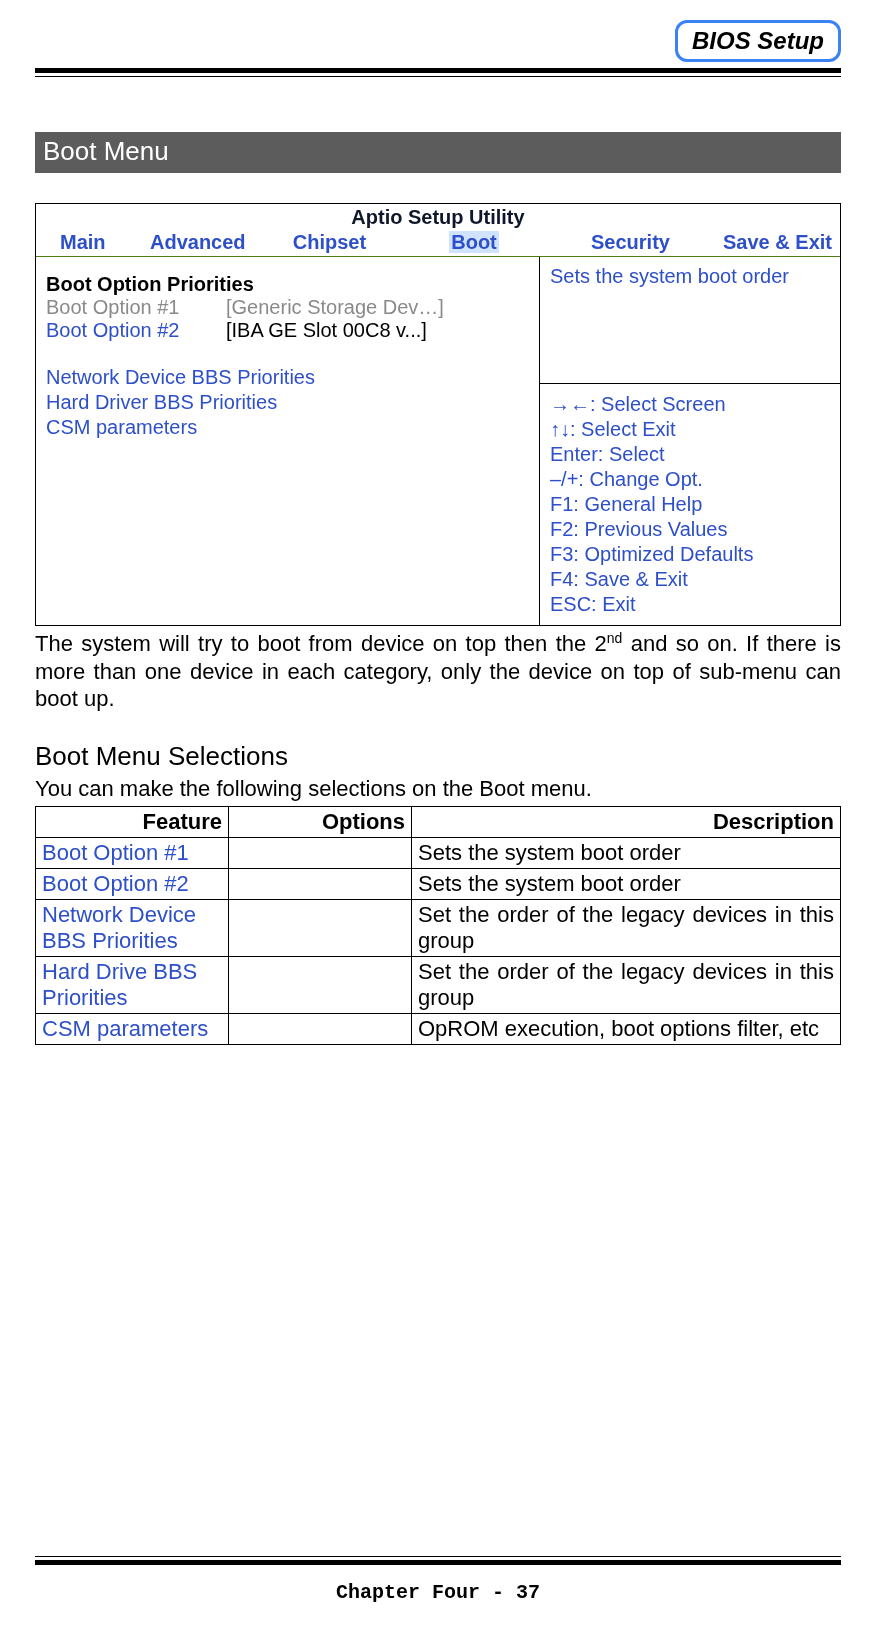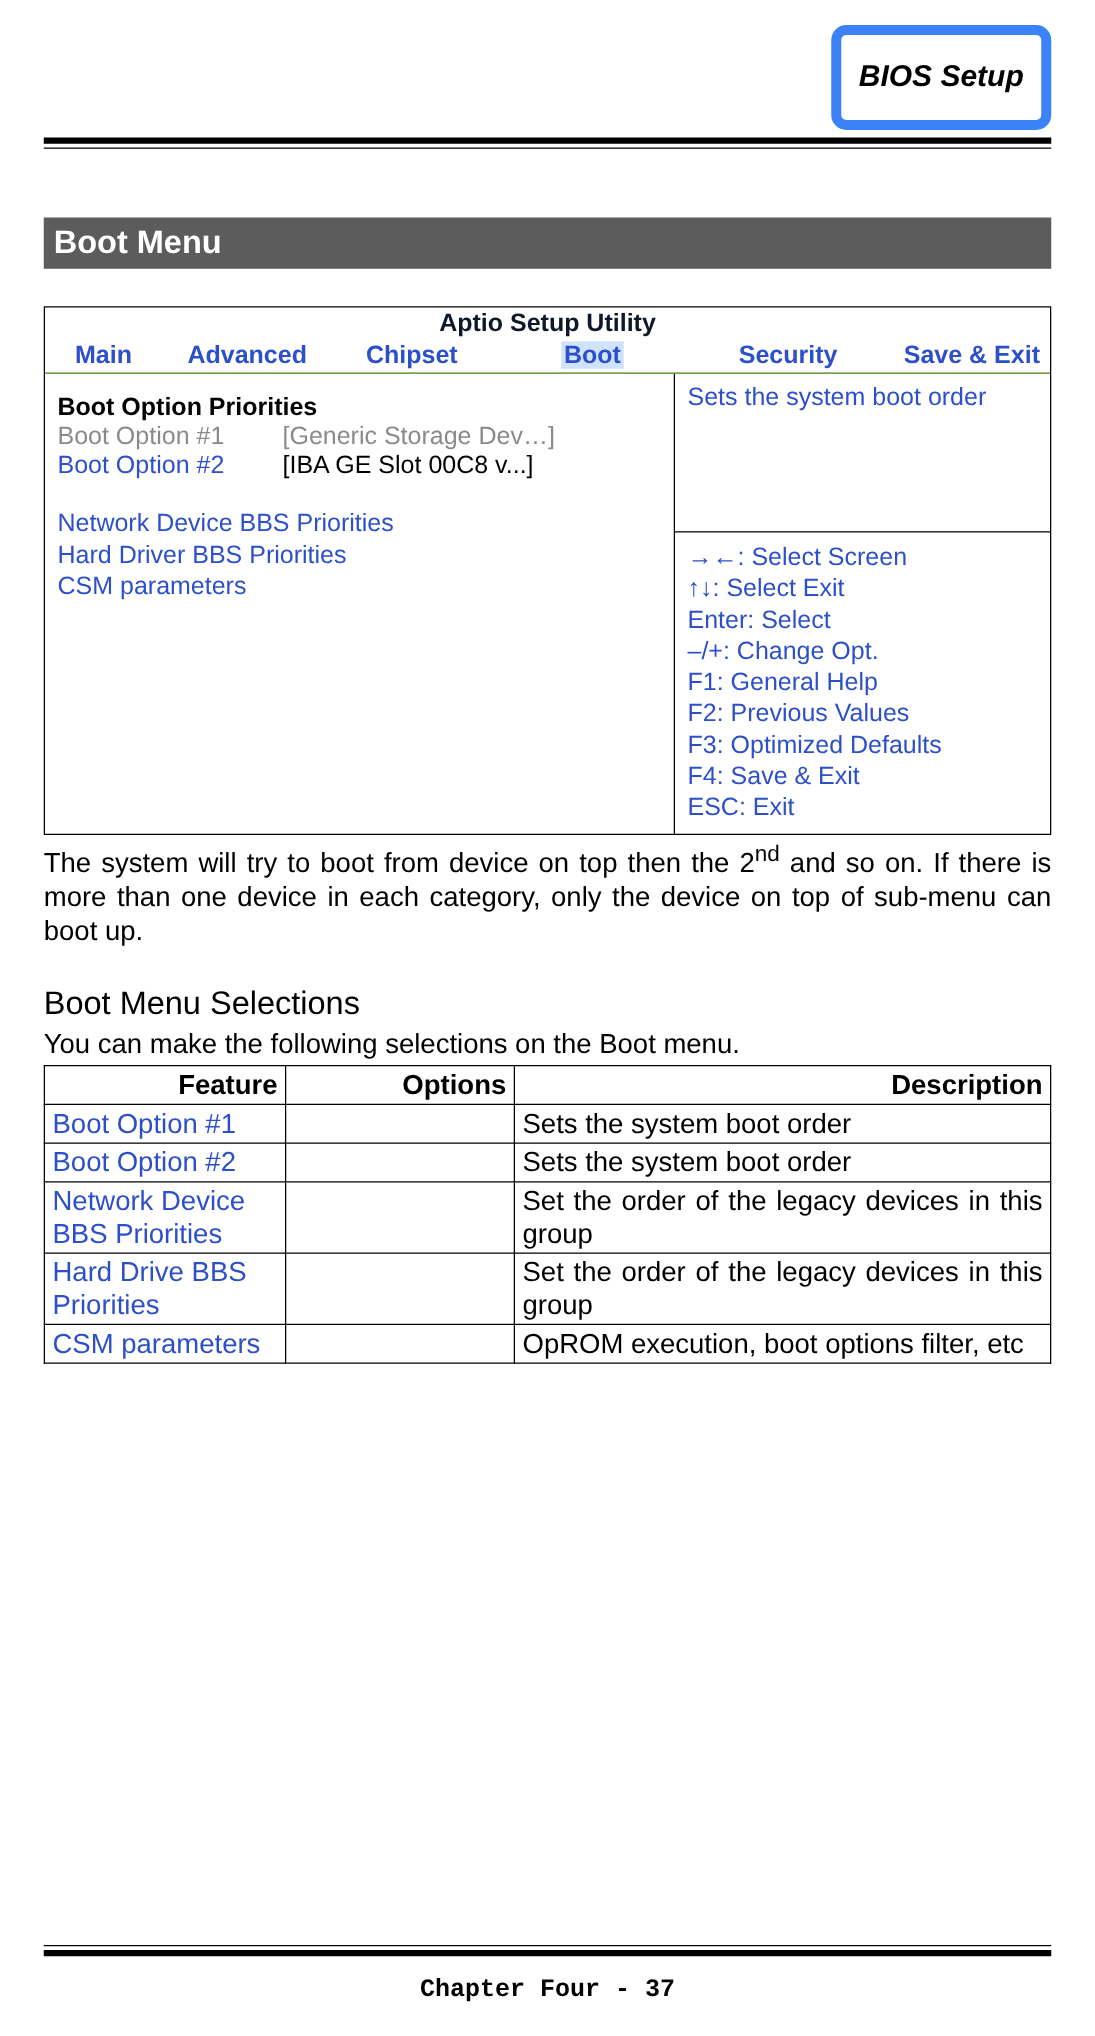"BIOS Setup" .badge { border: 8px solid #3b82f6 -> 3px solid #3b82f6; padding: 20px 14px -> 4px 14px }
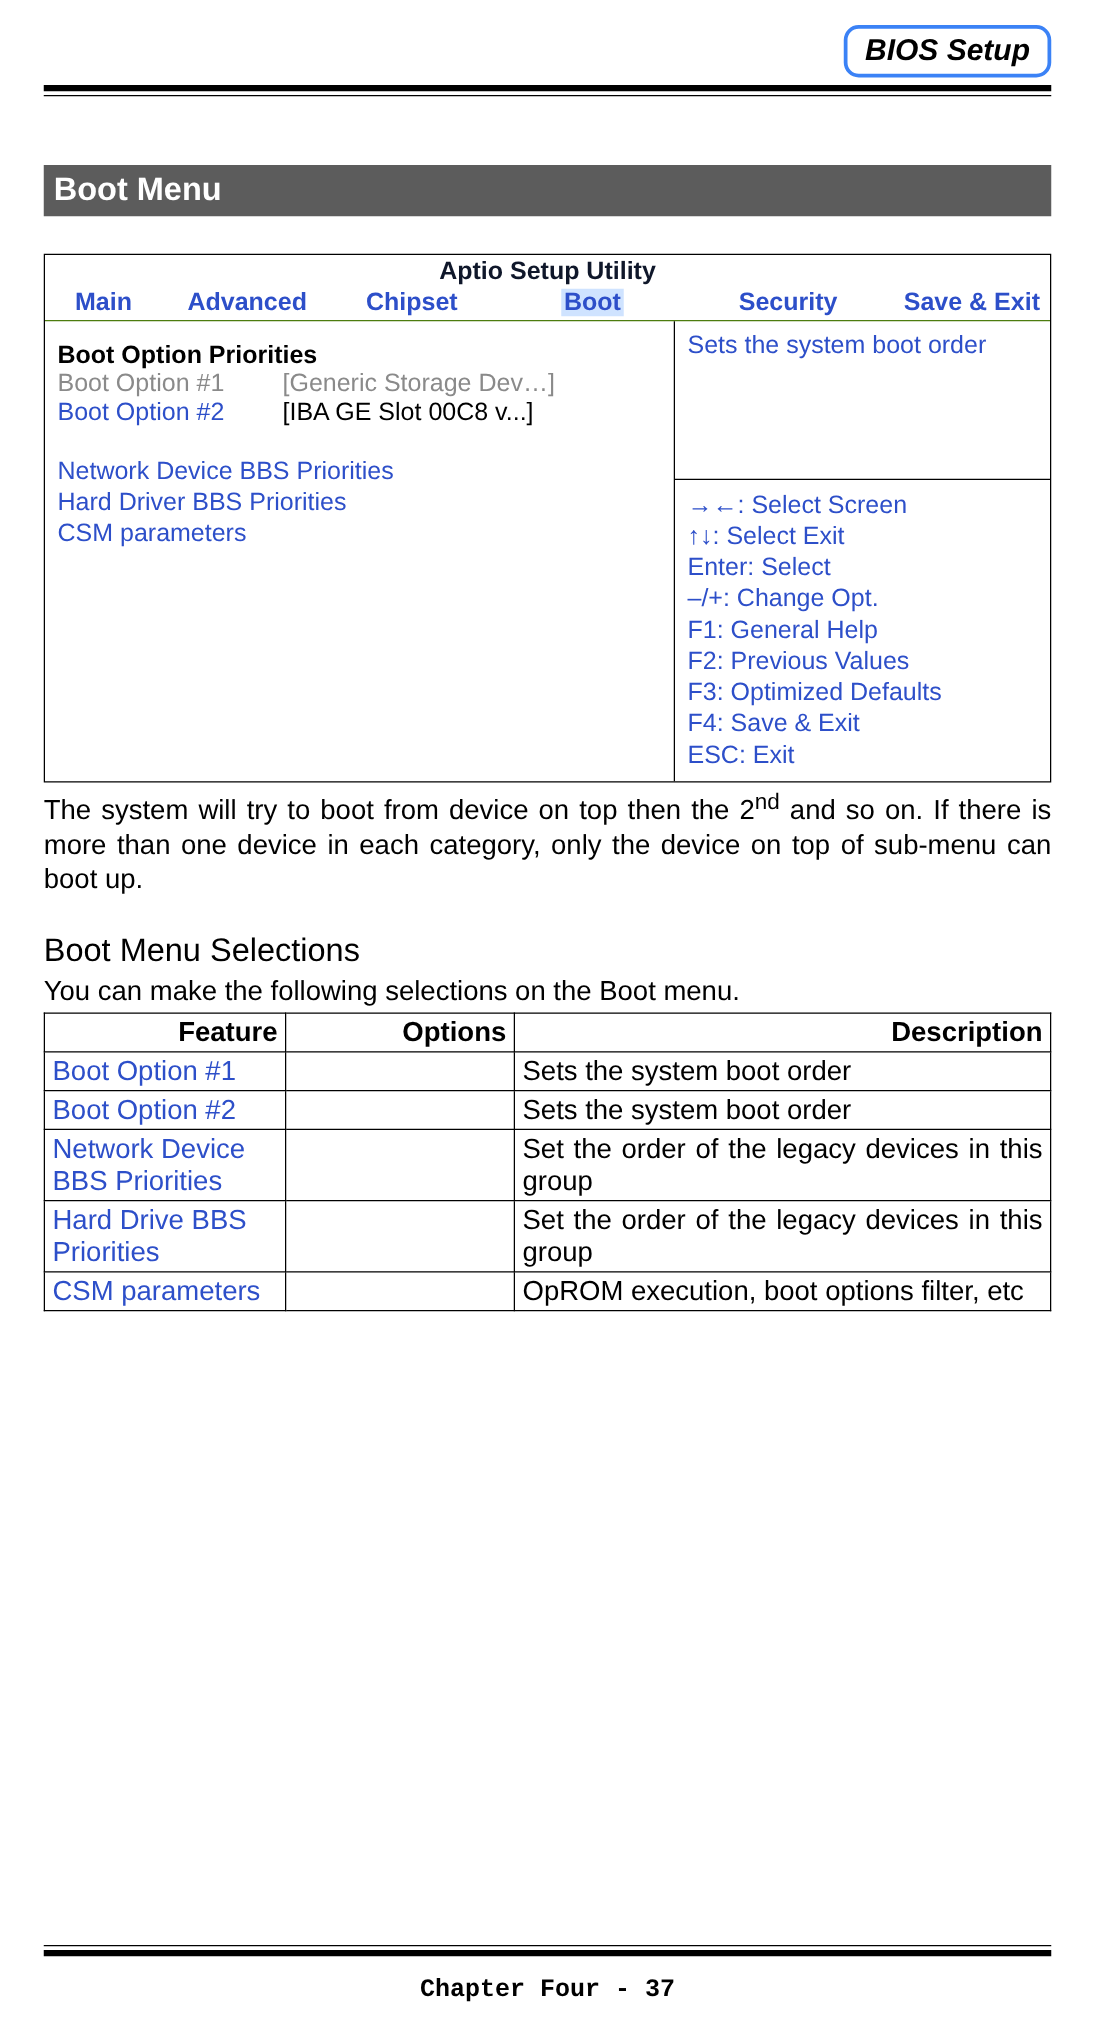"Boot Menu" .section-bar { font-weight: bold -> normal }
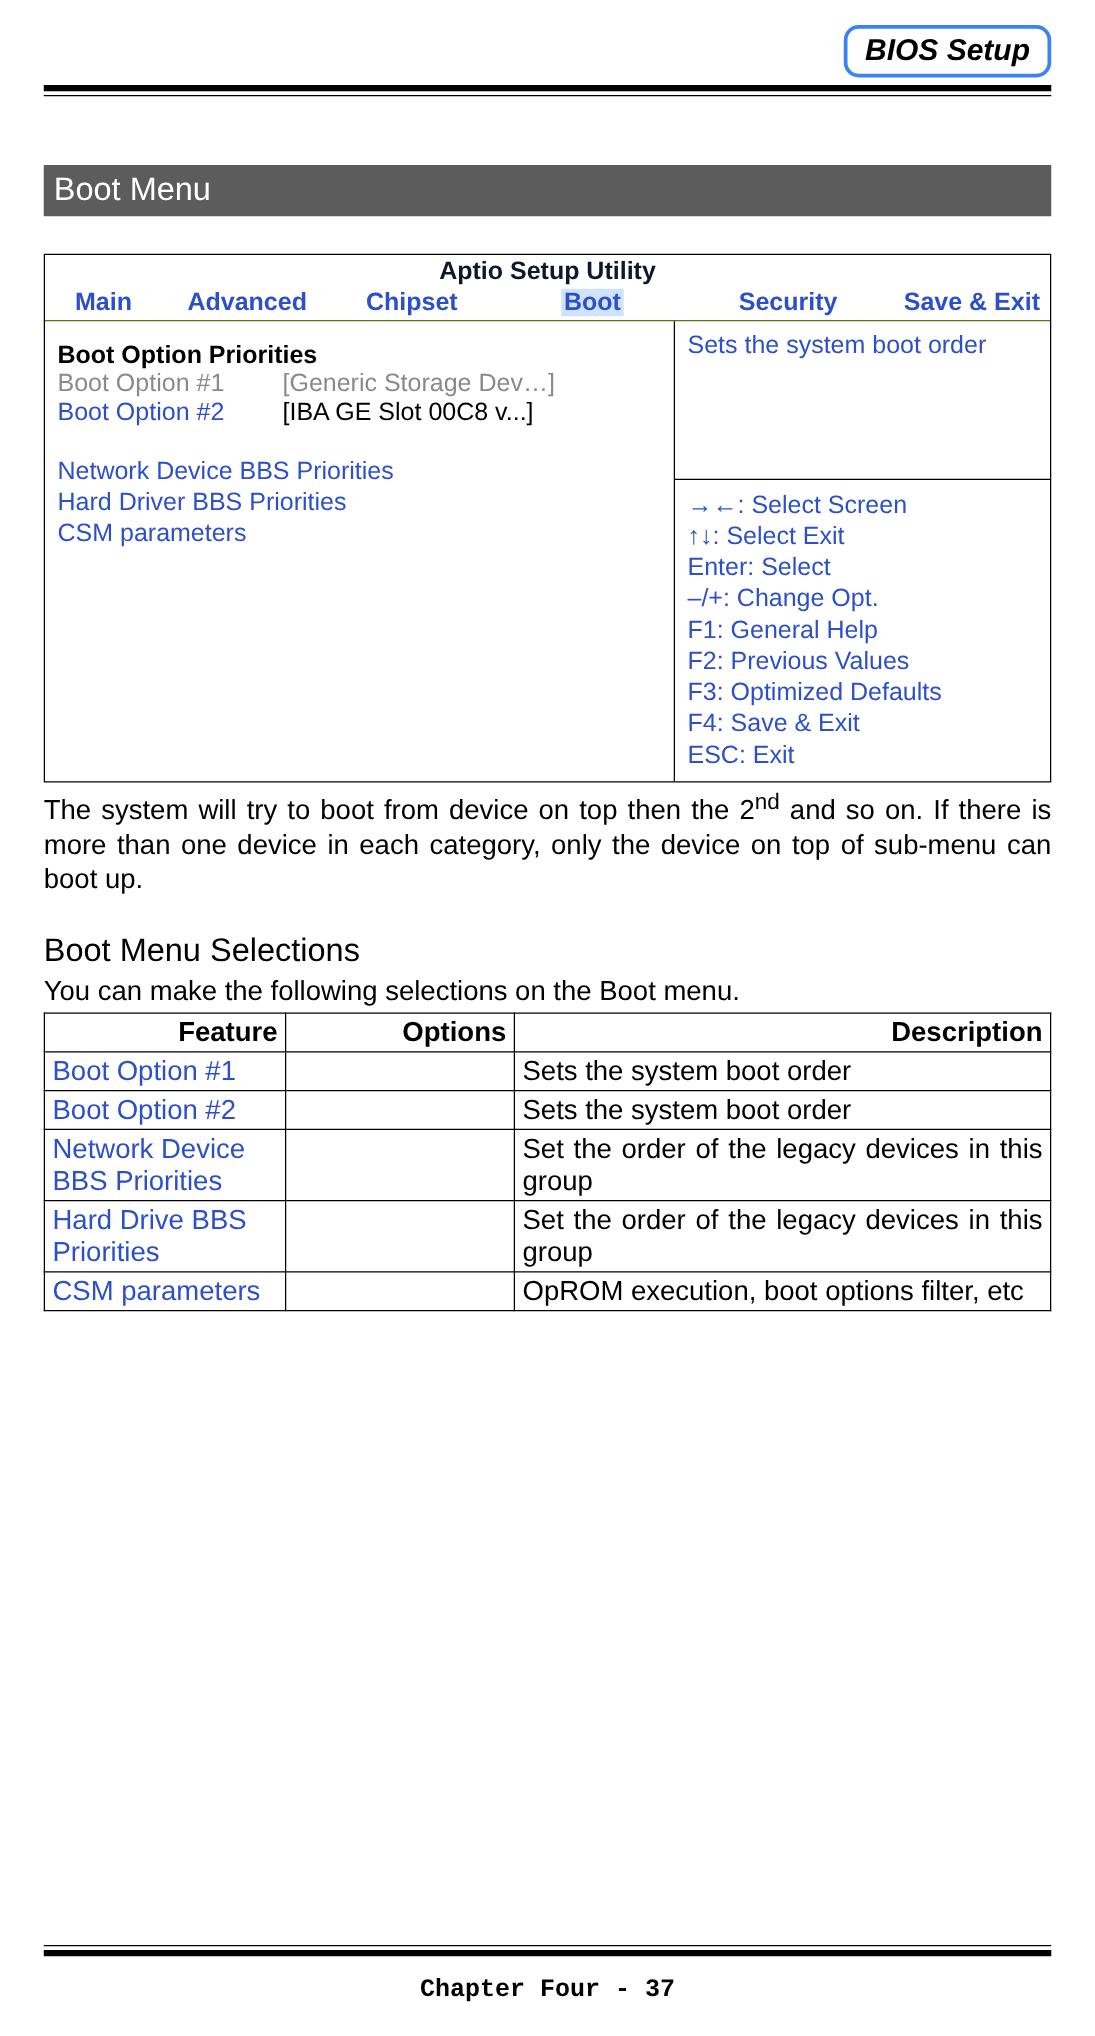"nd" .para sup { font-size: 18px -> 14px }
